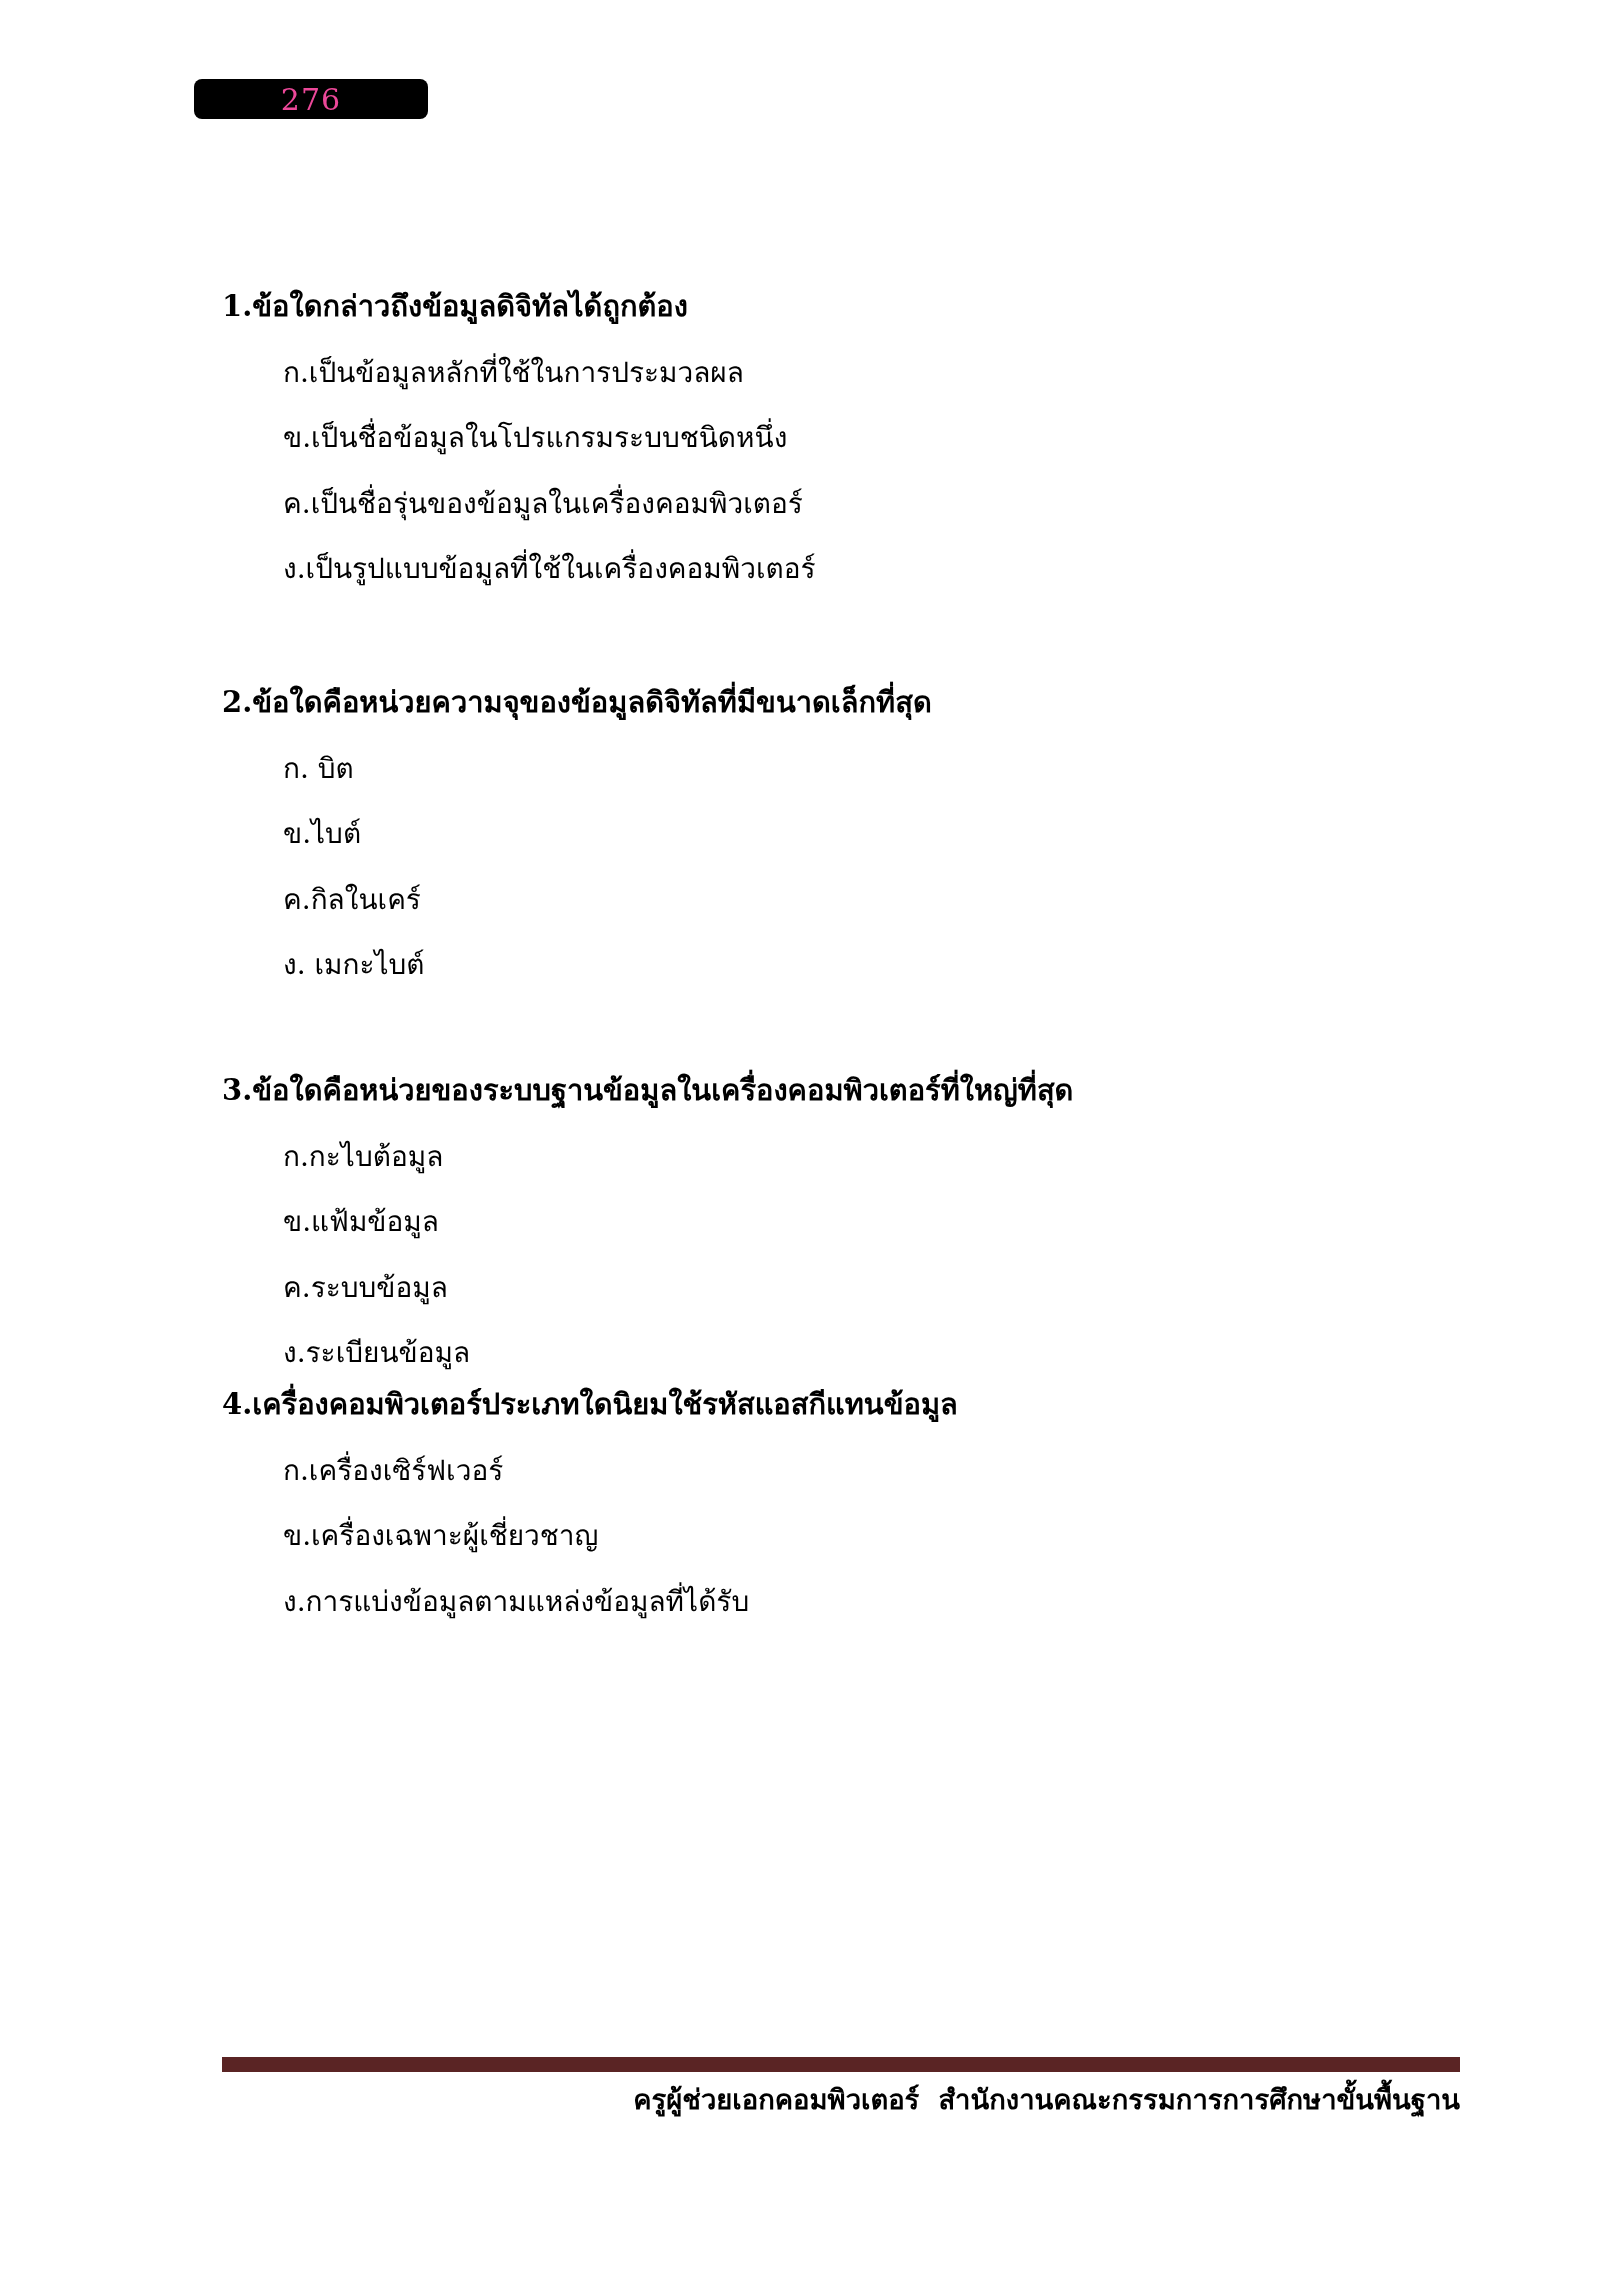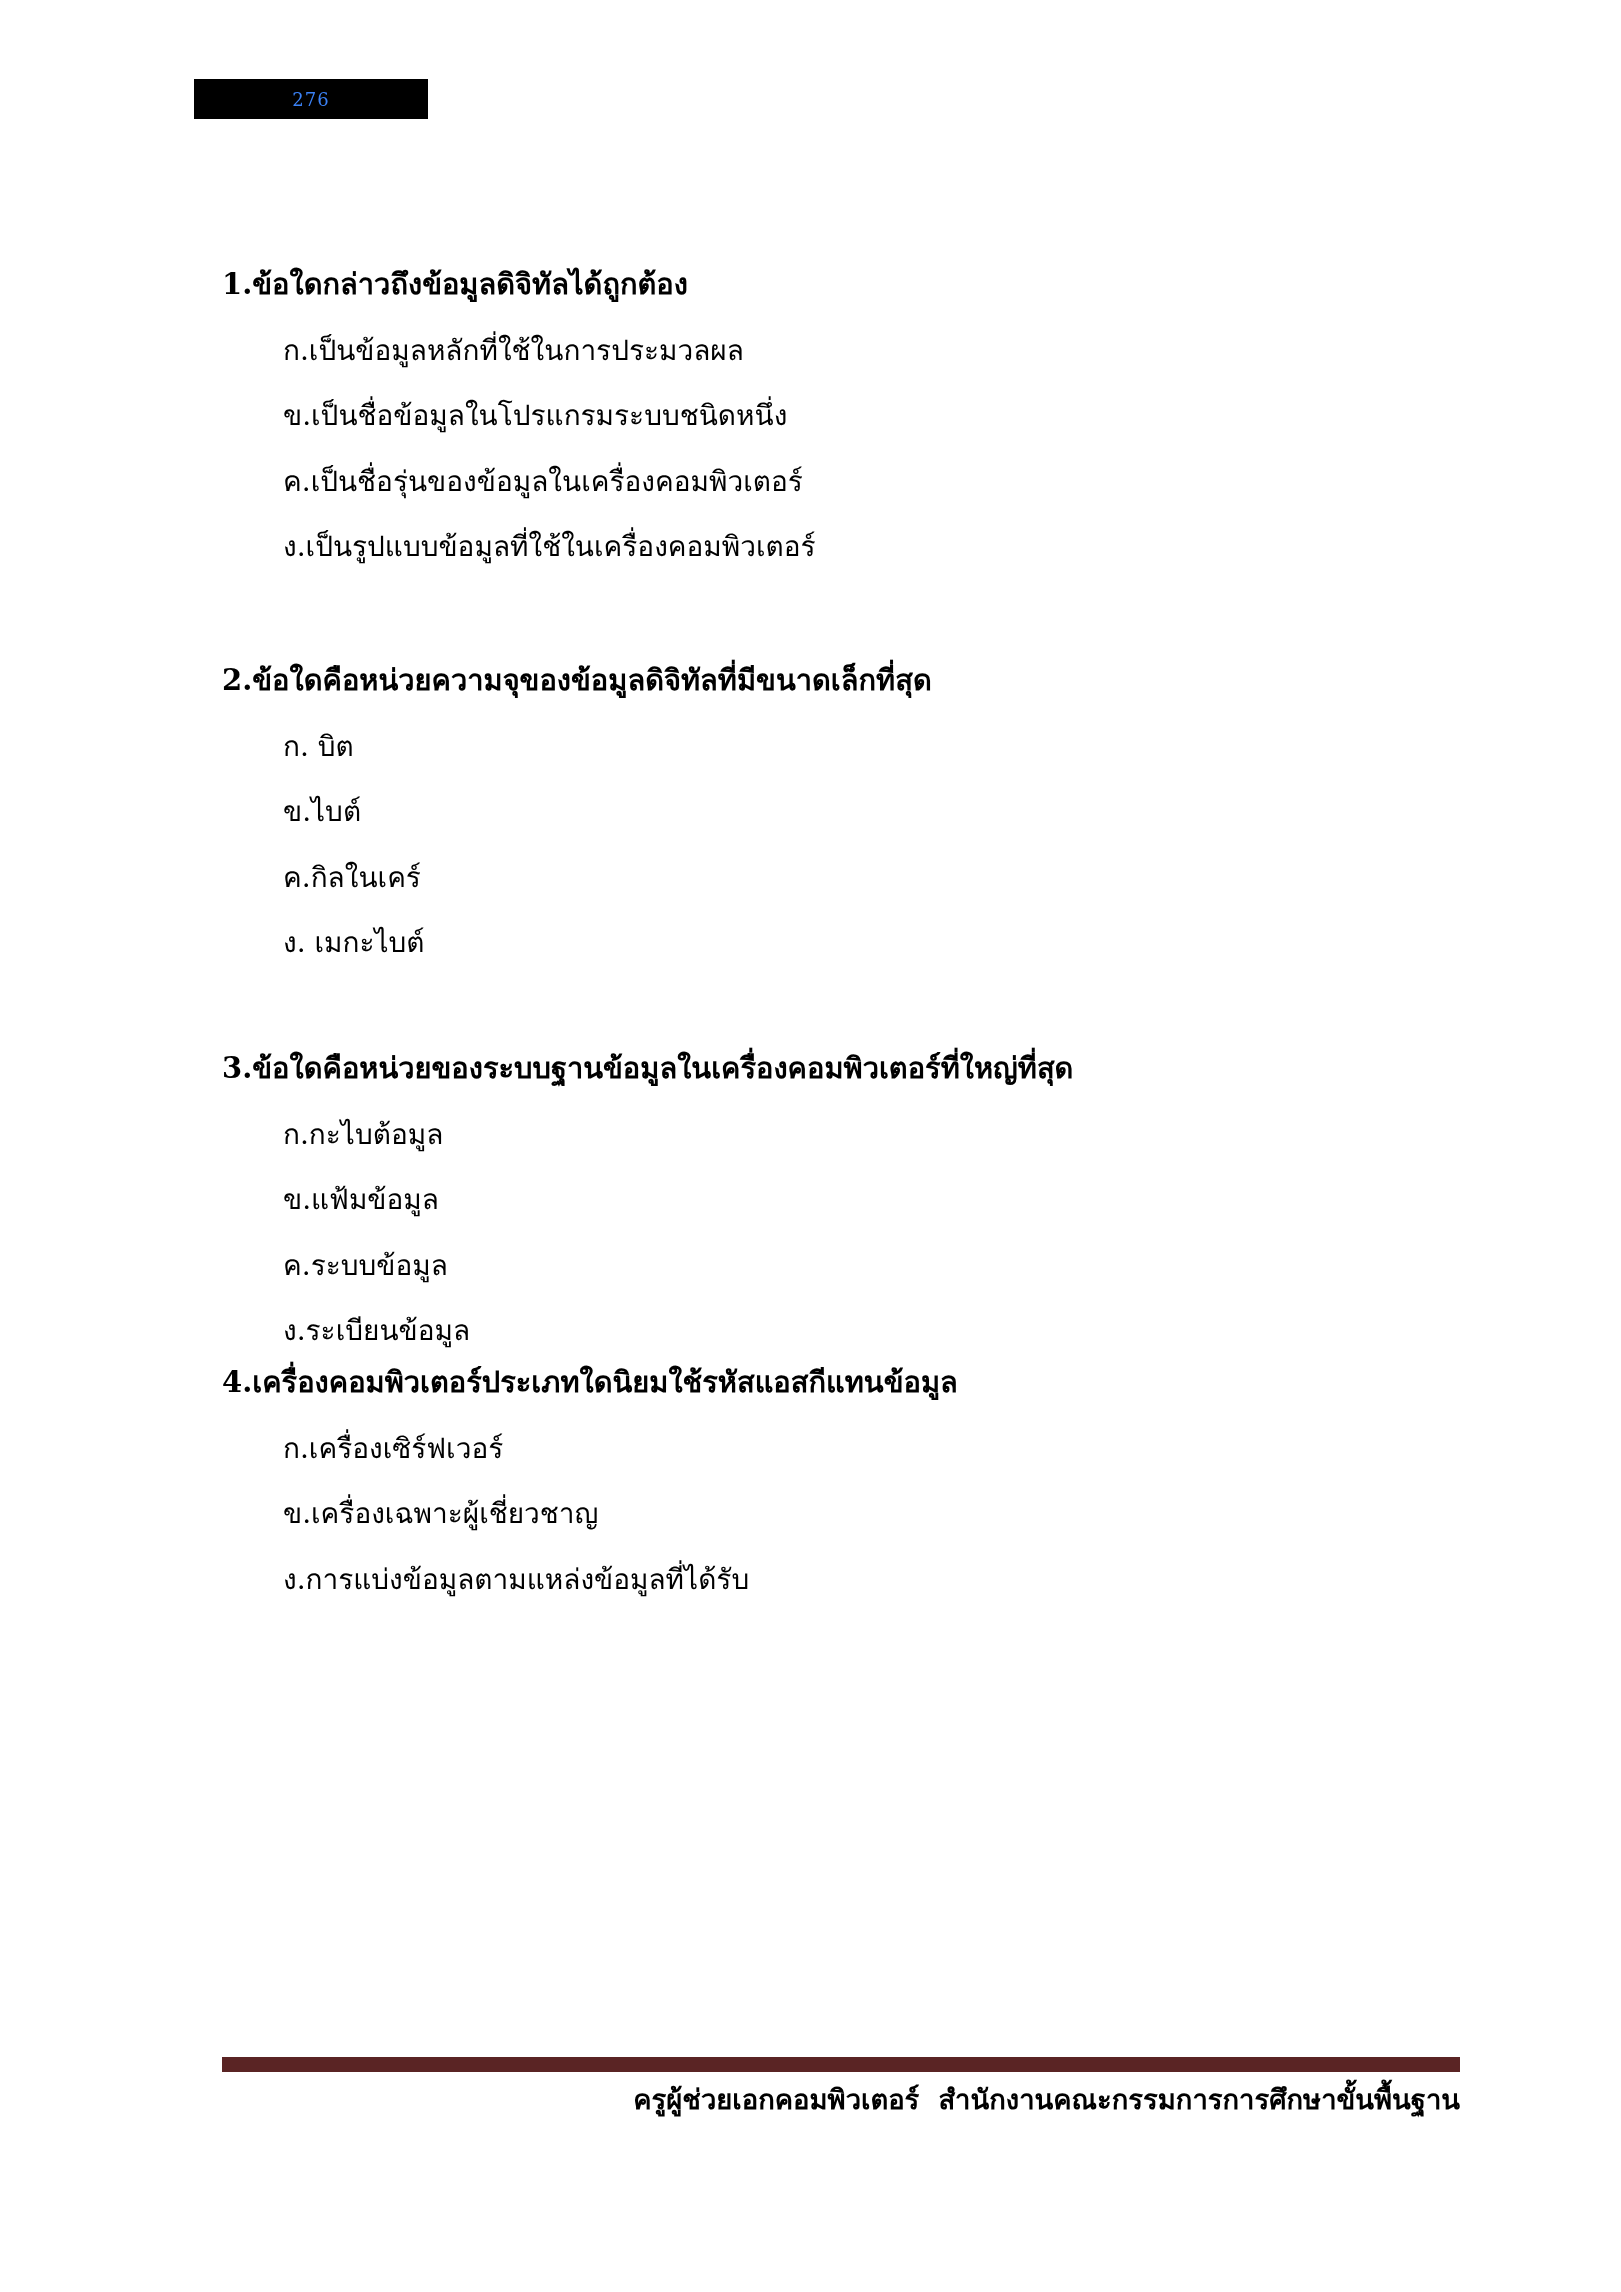"276" .page-number-bar { border-radius: none -> 8px; color: #3b82f6 -> #ec4899; font-size: 18px -> 30px }
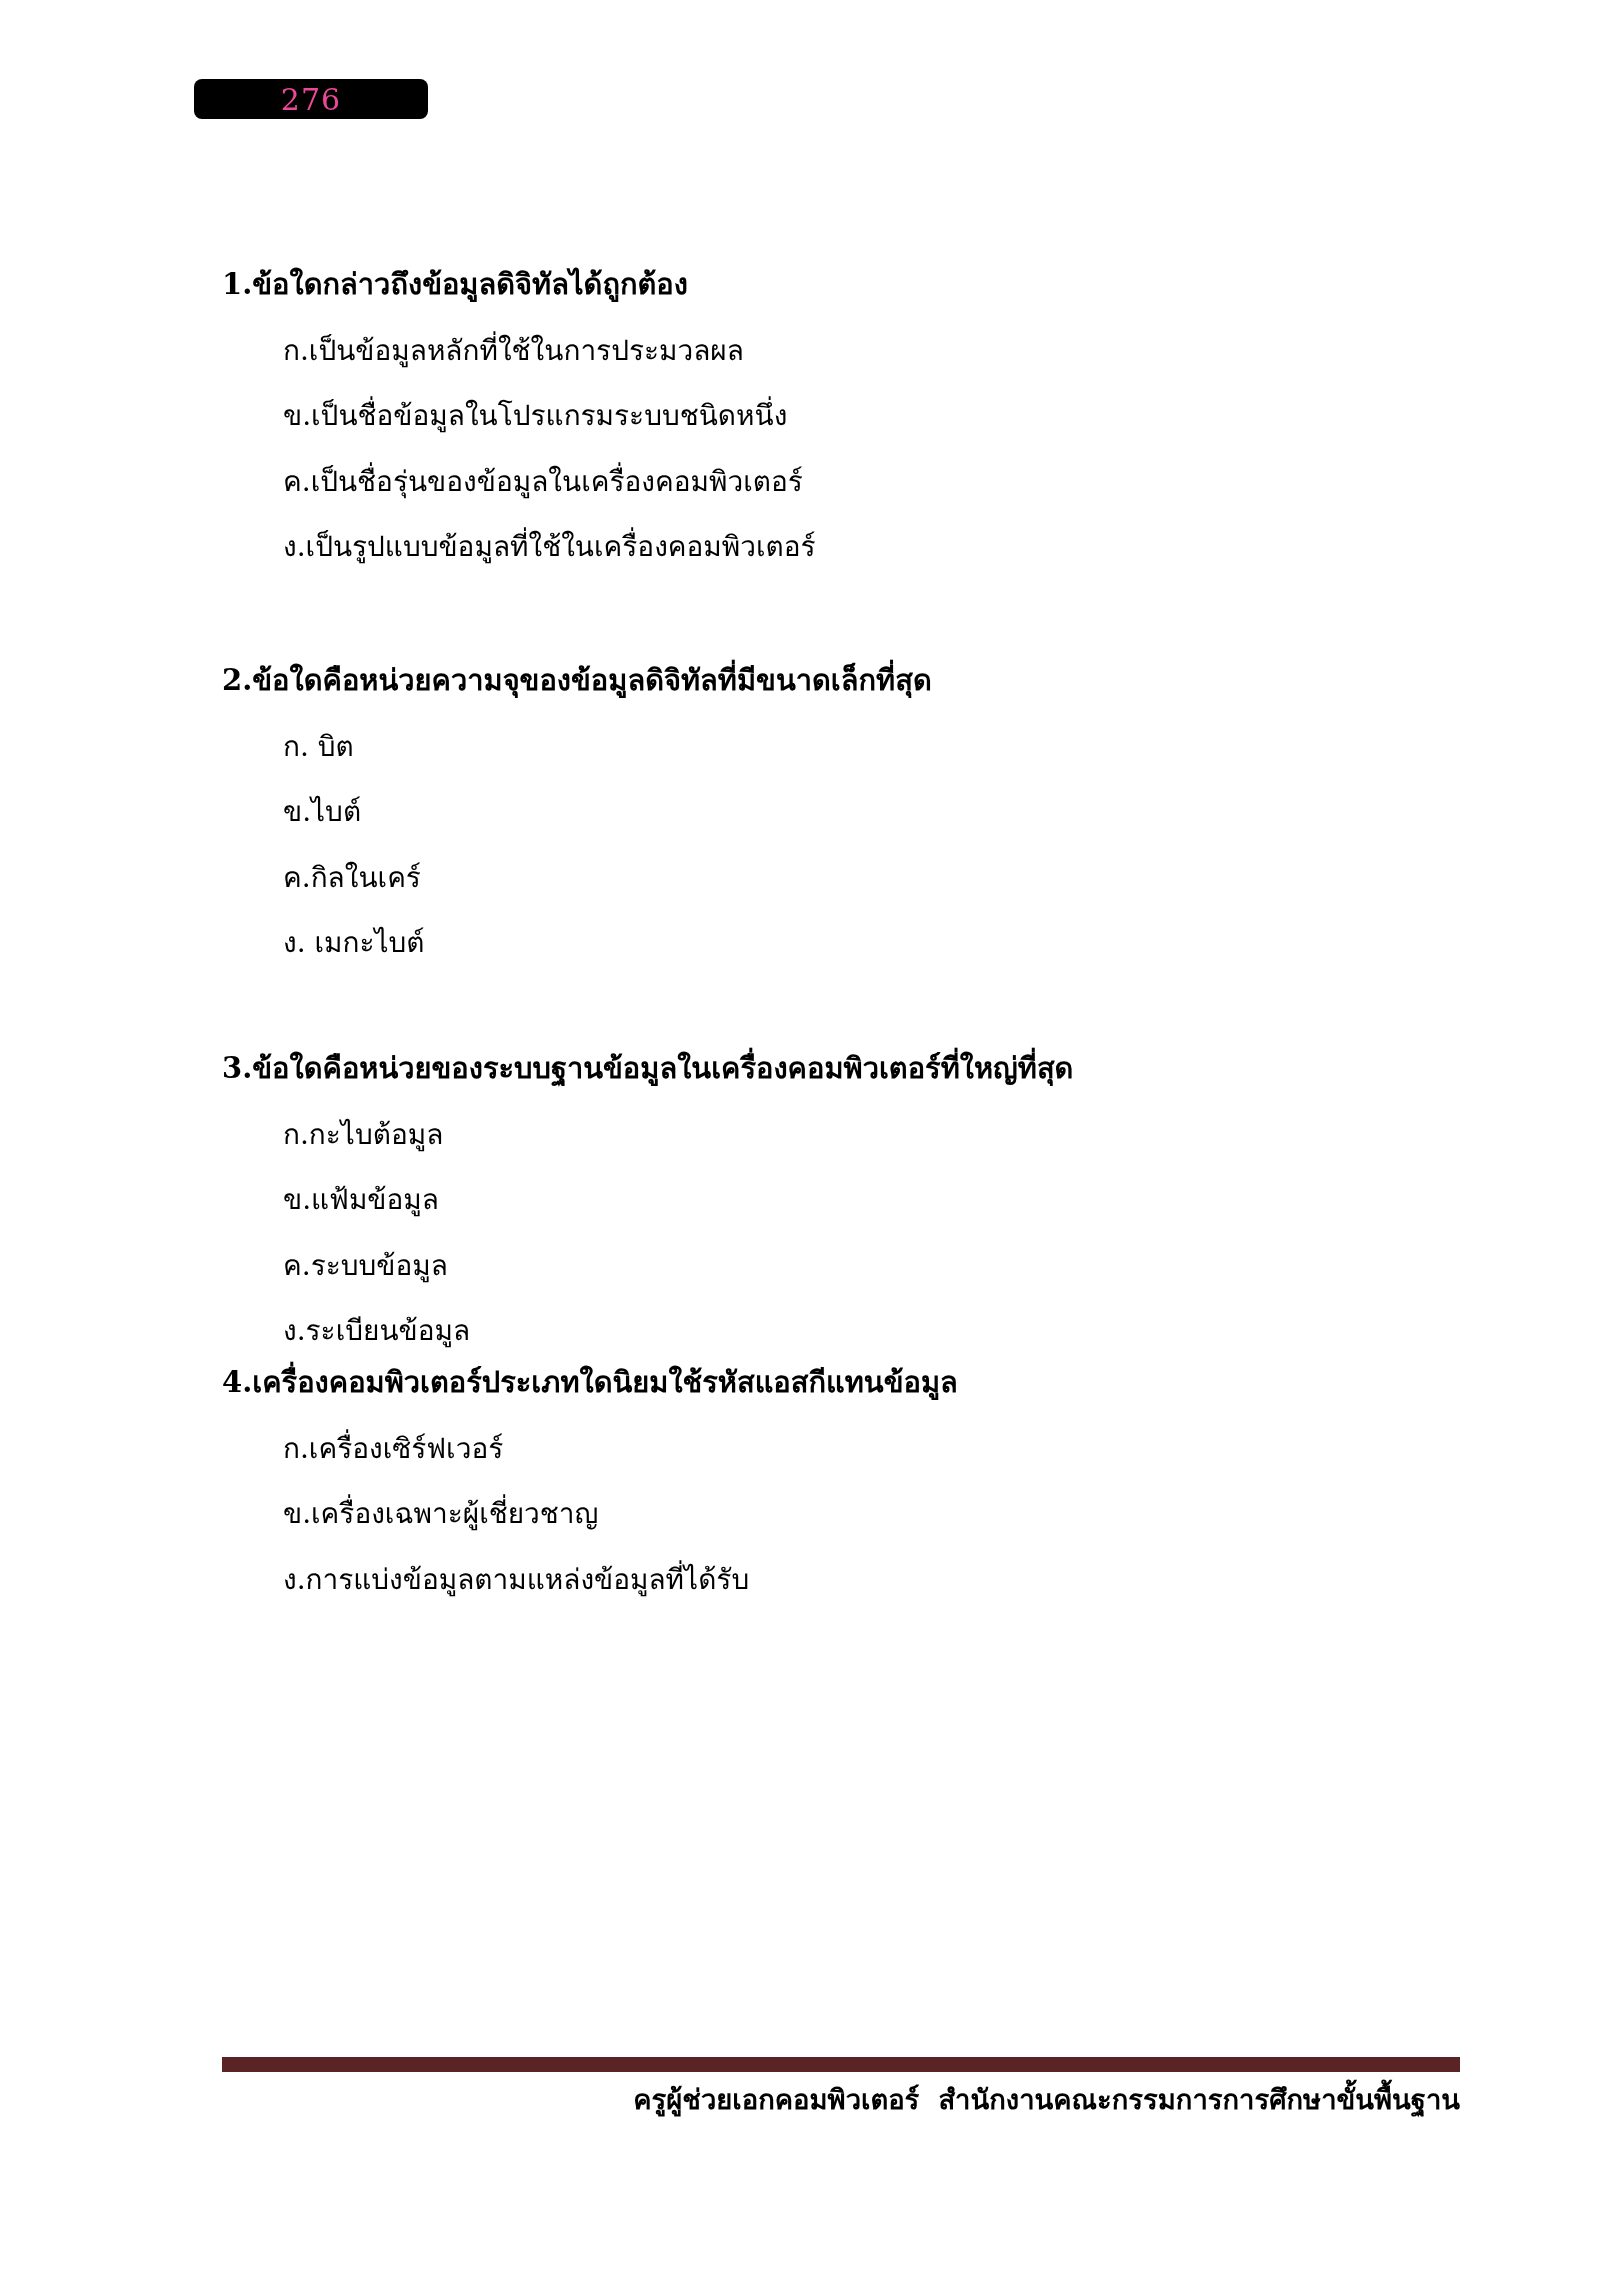"1.ข้อใดกล่าวถึงข้อมูลดิจิทัลได้ถูกต้อง" .question { margin-top: none -> 22px }
